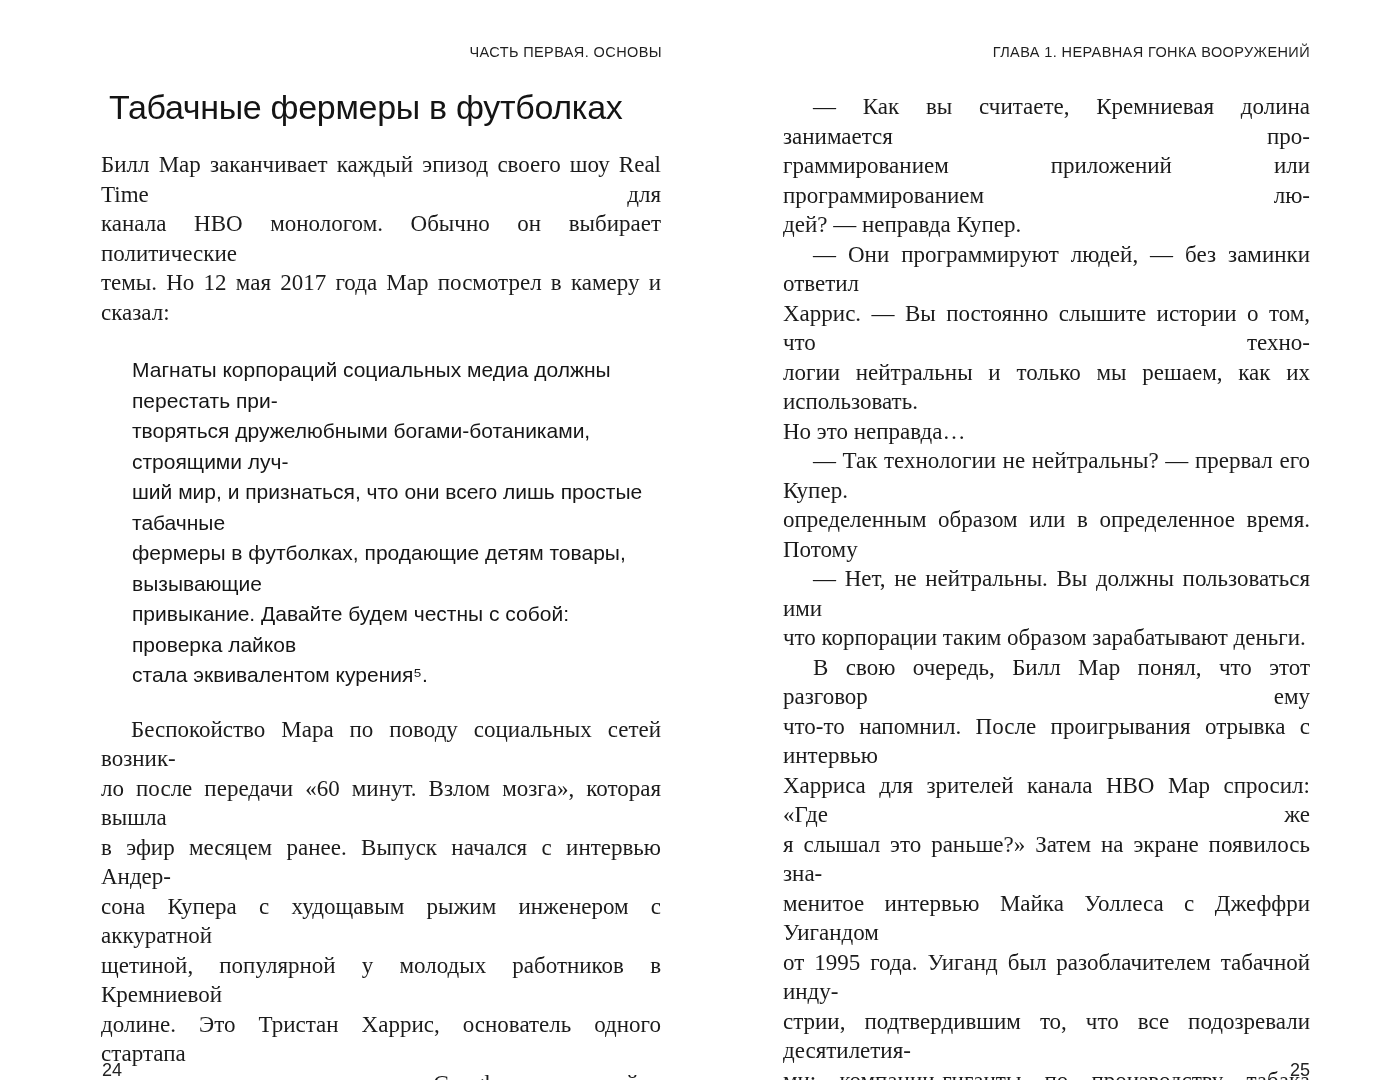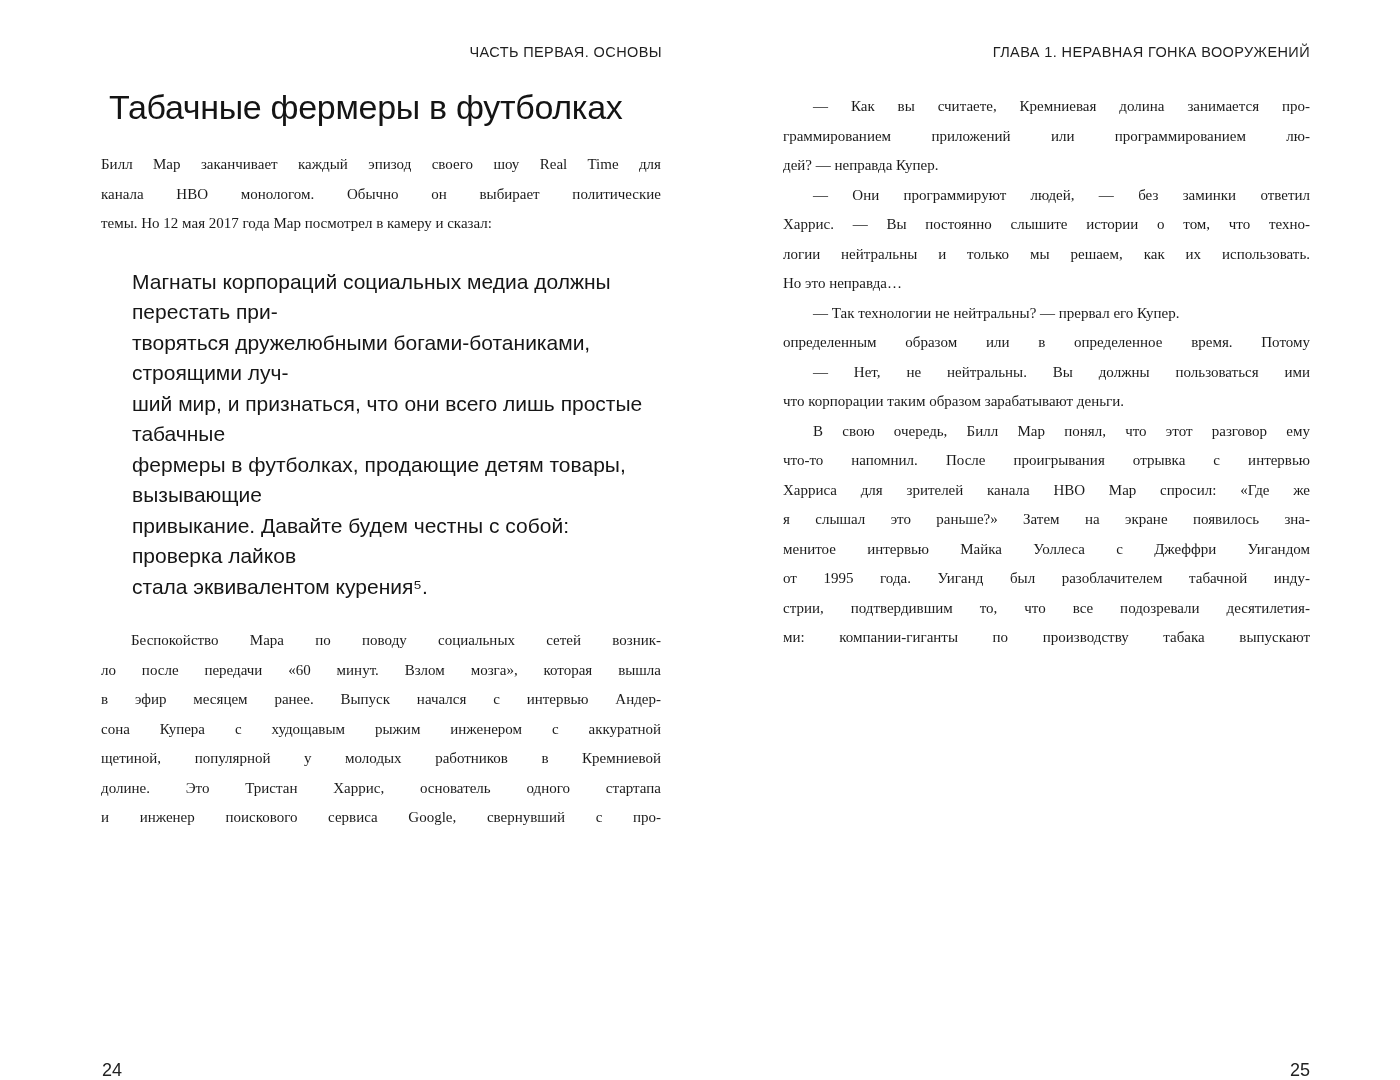"— Как вы считаете, Кремниевая" .paragraph .line { font-size: 15px -> 23px }
